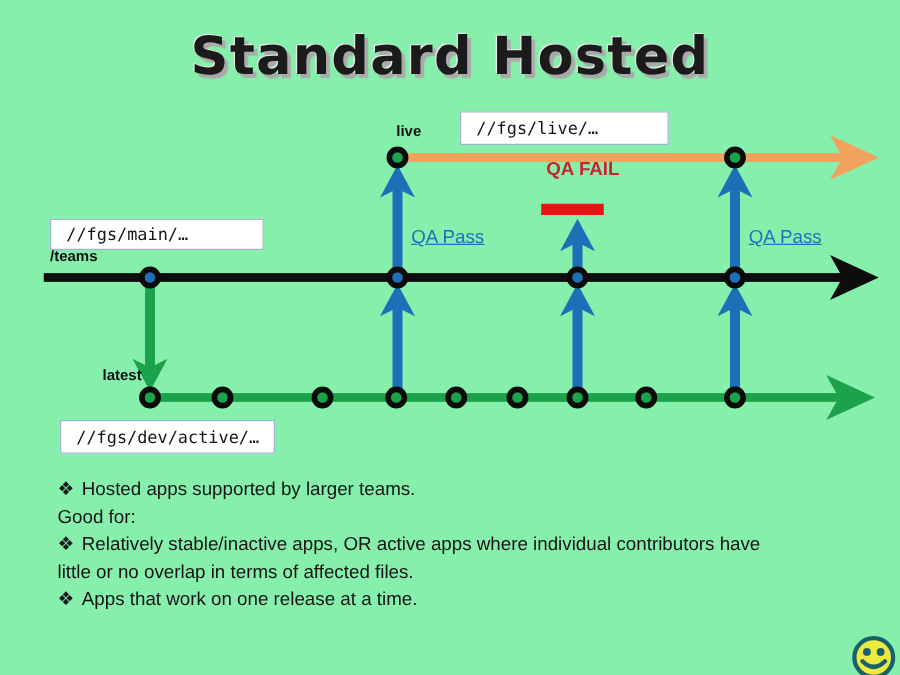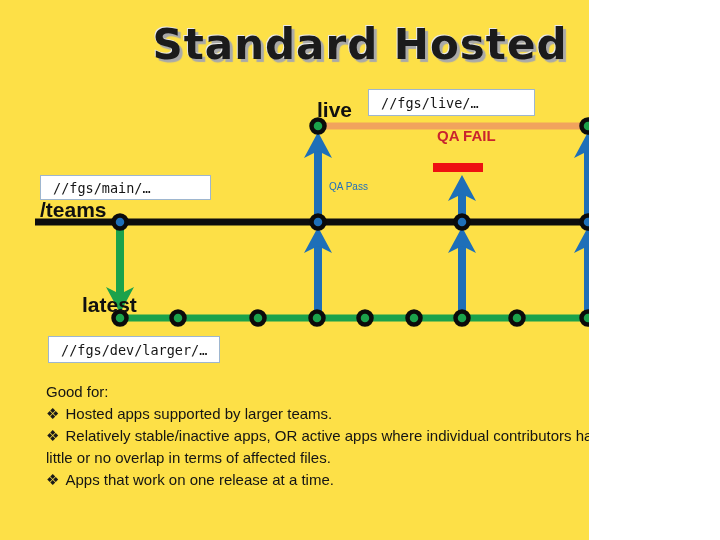"Standard Hosted" .slide { background: #fde047 -> #86efac; width: 589px -> 720px }
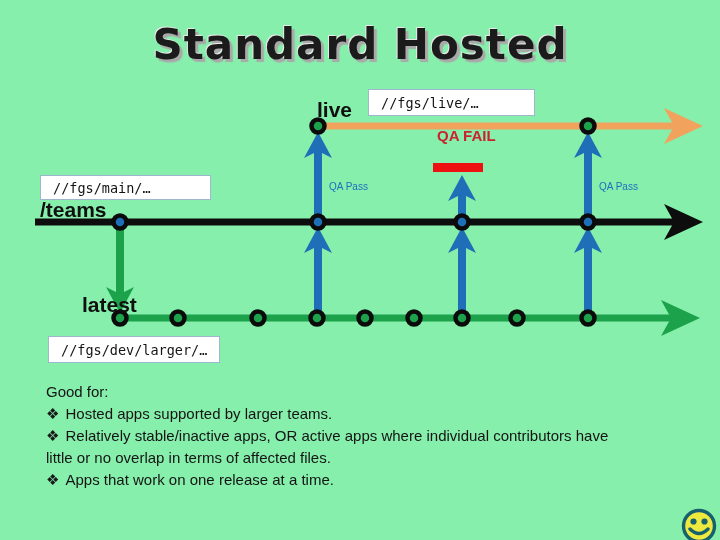"live" .branch-label { font-size: 21px -> 12px }
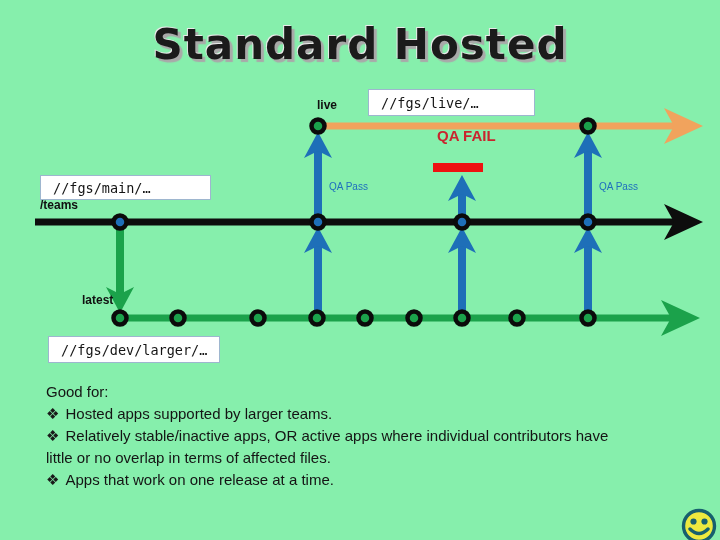"QA Pass" .qa-pass { font-size: 10px -> 15px; text-decoration: none -> underline }
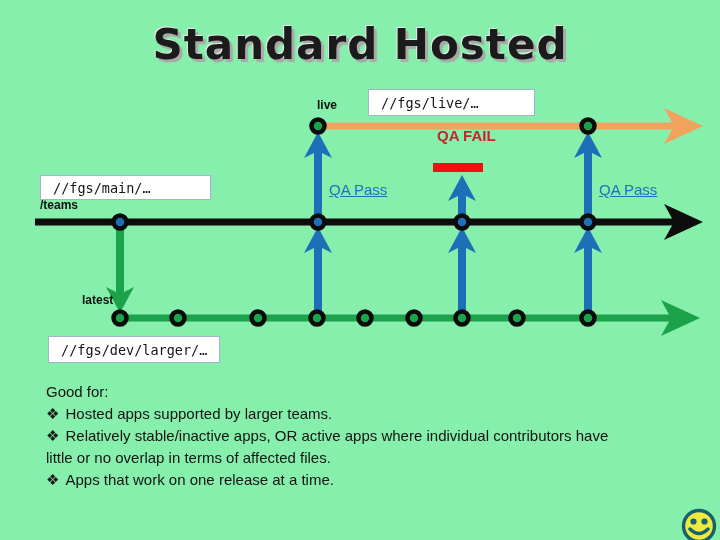"//fgs/dev/larger/…" span { text: //fgs/dev/larger/ -> //fgs/dev/active/ }
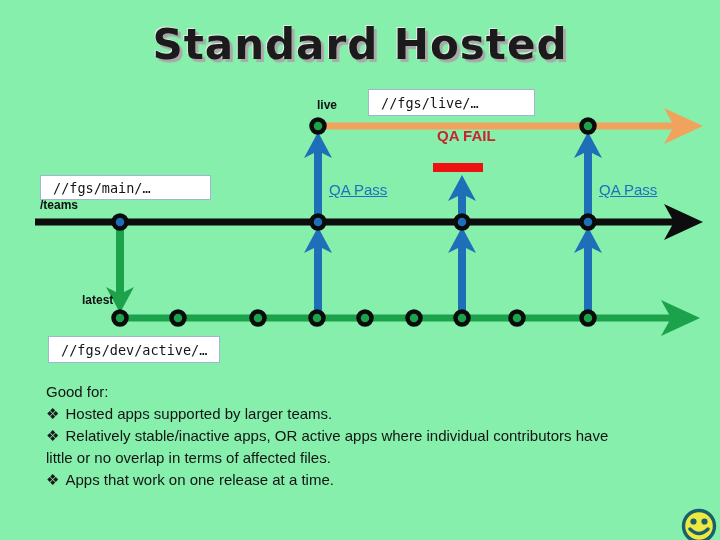"Good for:" div.row { order: before "❖ Hosted apps supported by" -> after "❖ Hosted apps supported by" }
